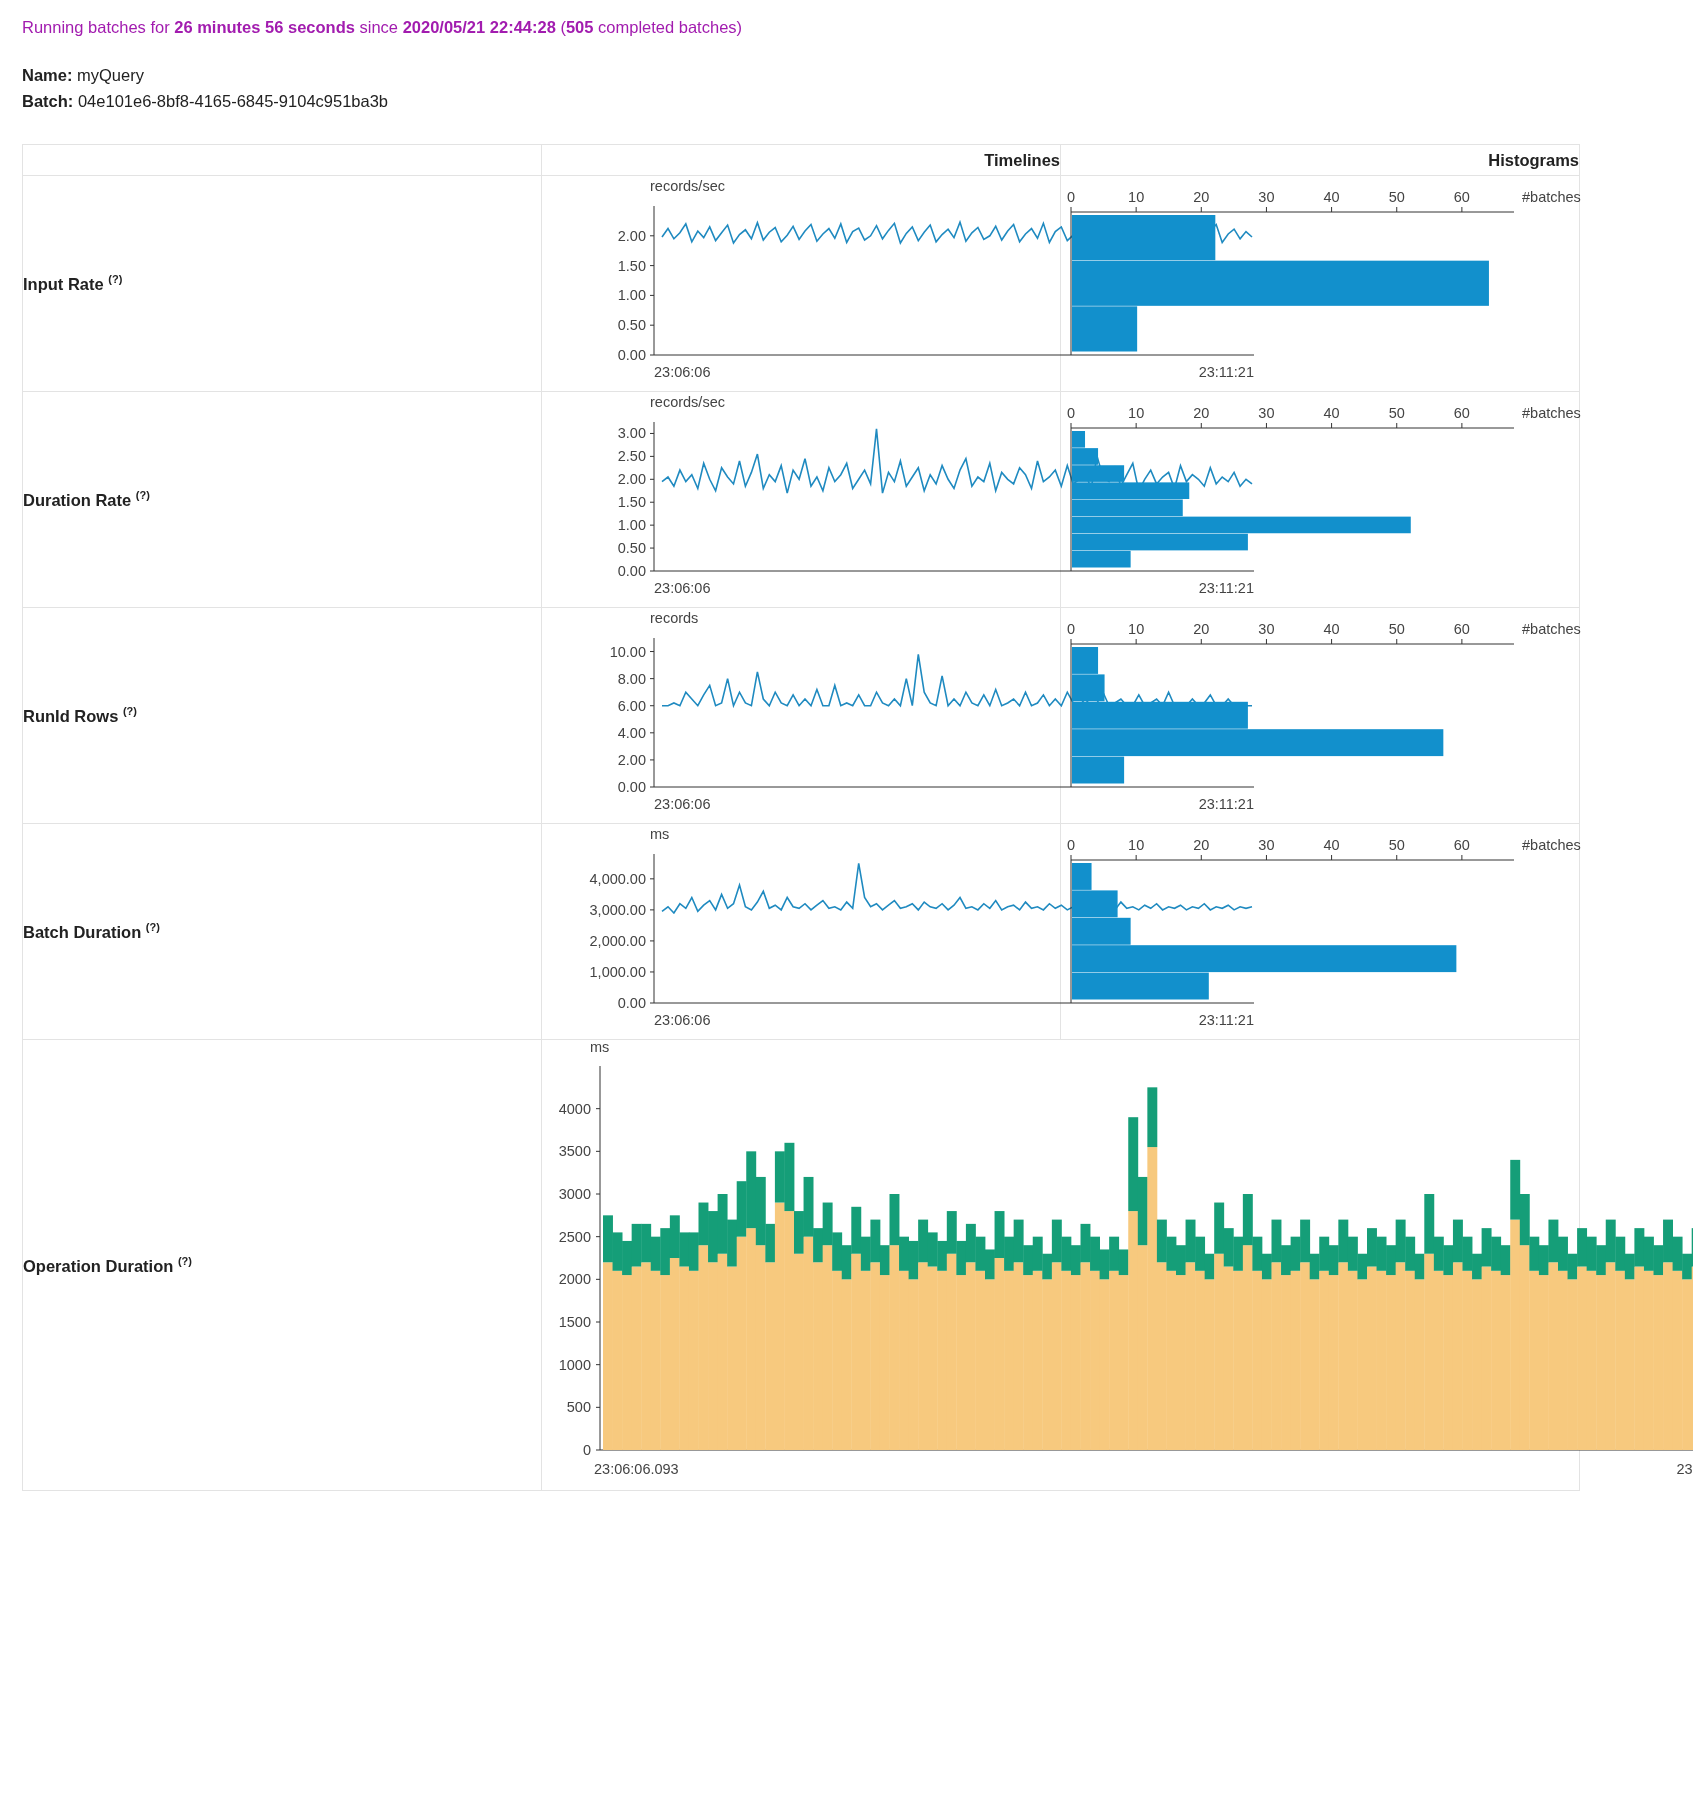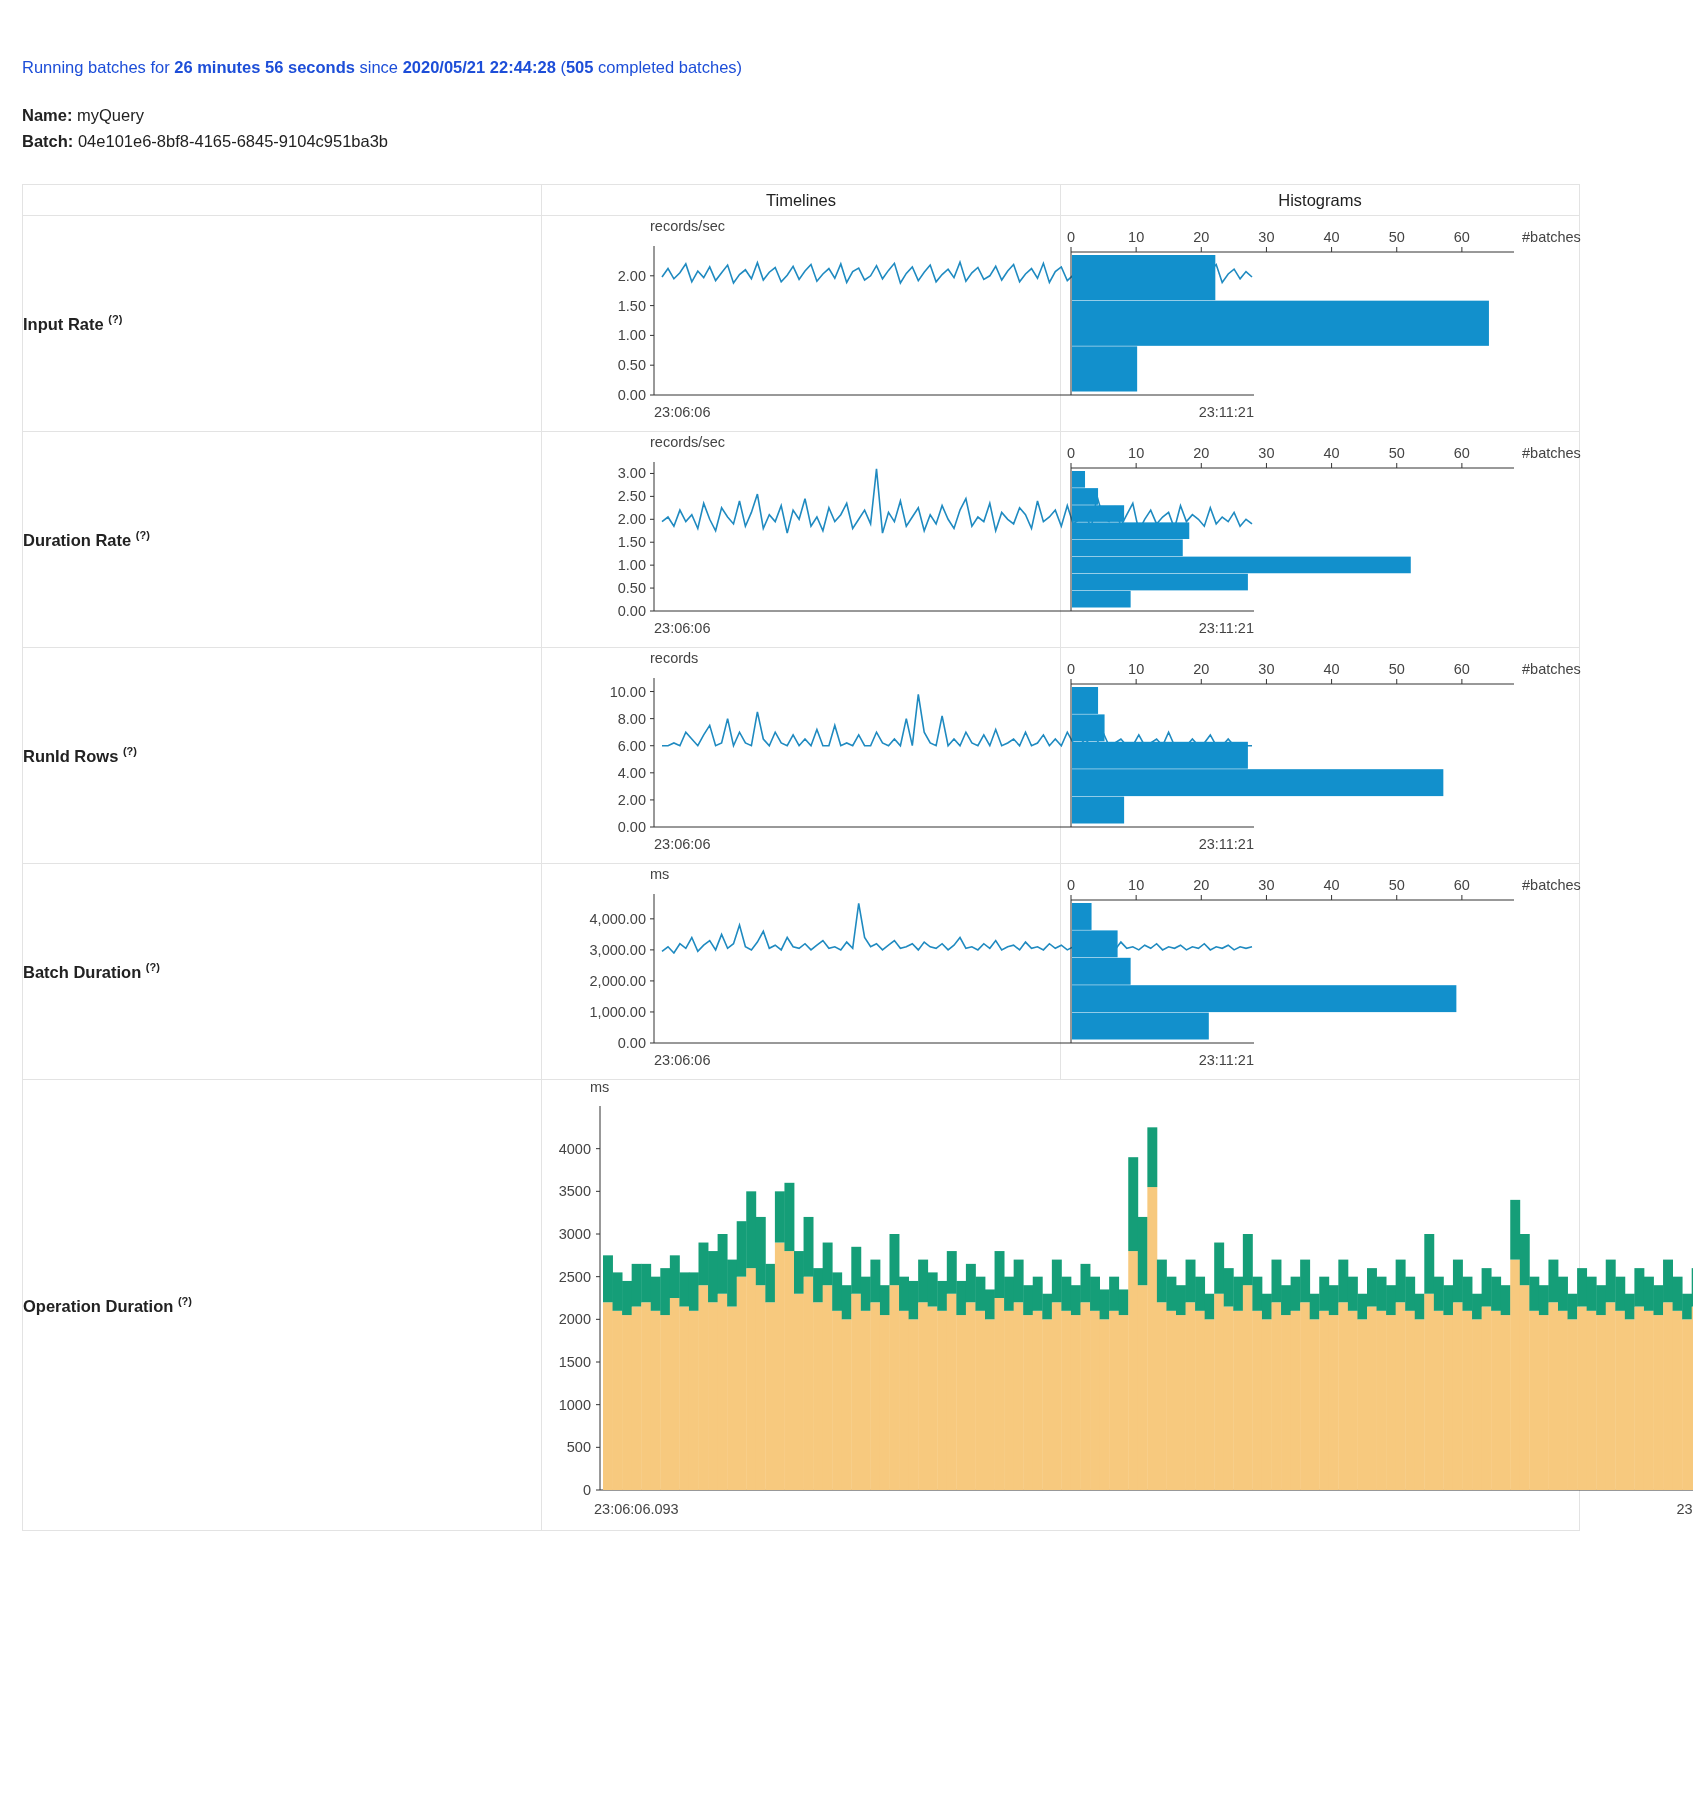"Running batches for 26 minutes" .subtitle { color: #1d4ed8 -> #a21caf; margin-top: 40px -> none }
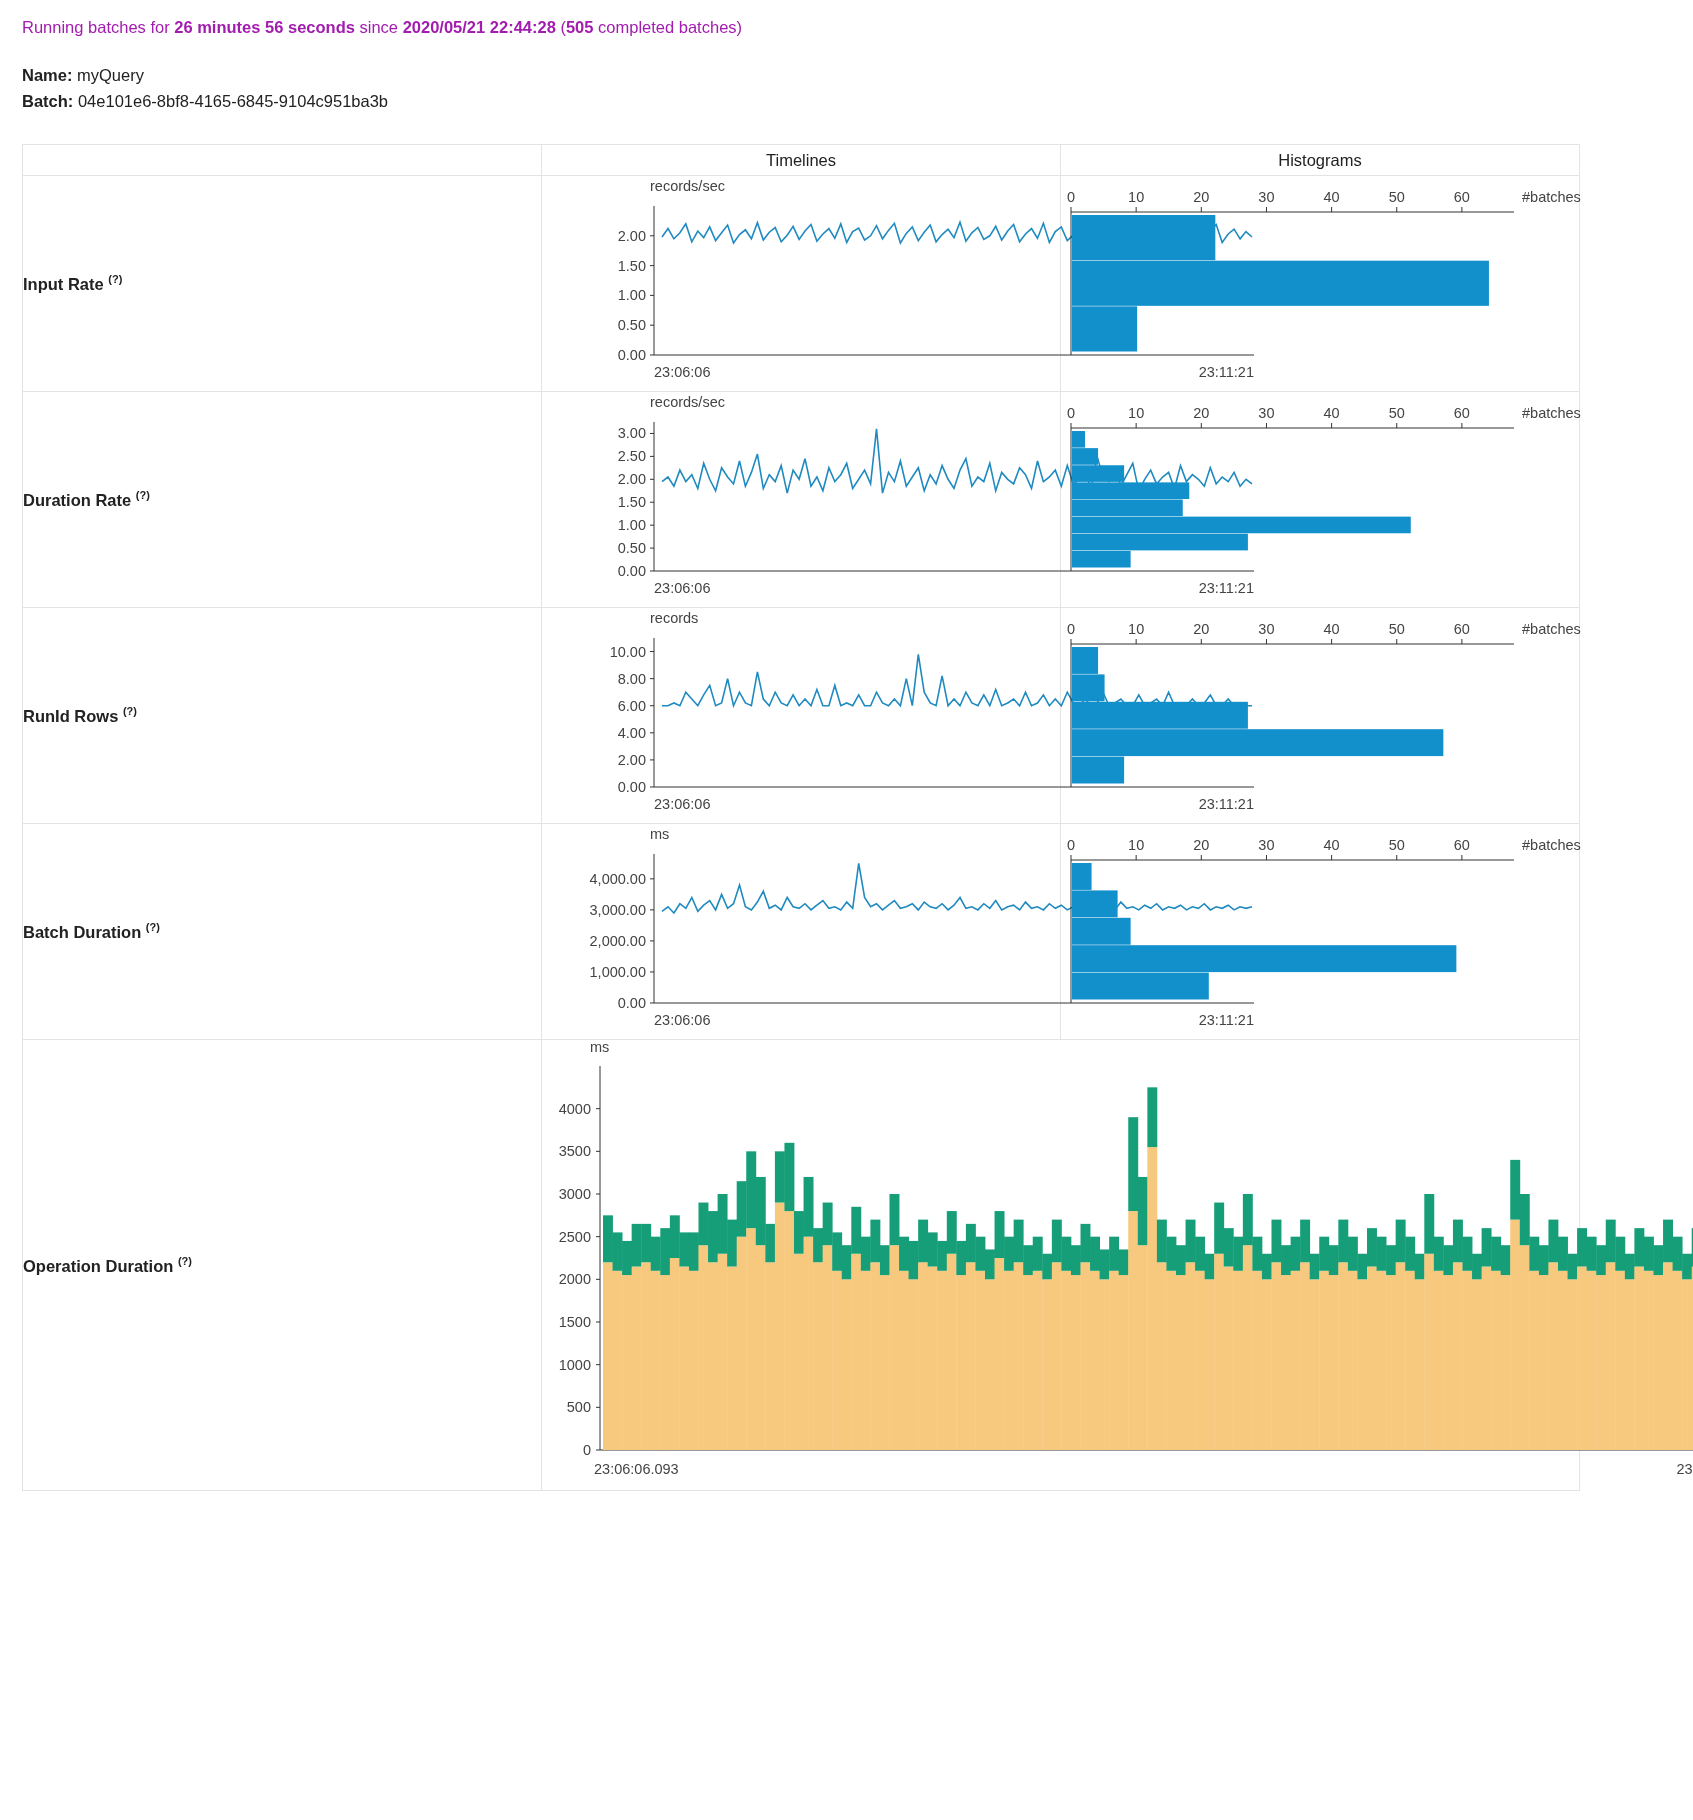"Timelines" th.hdr { font-weight: normal -> bold; text-align: center -> right }
